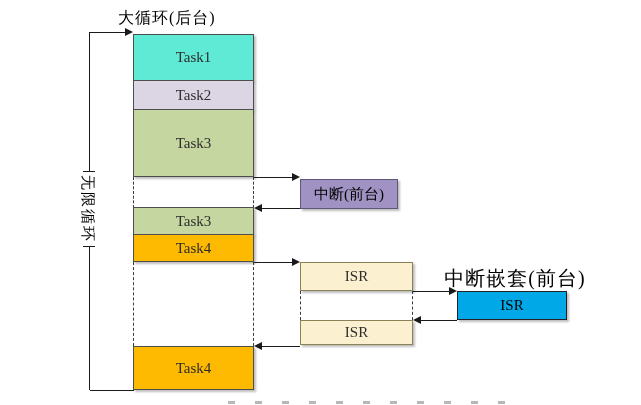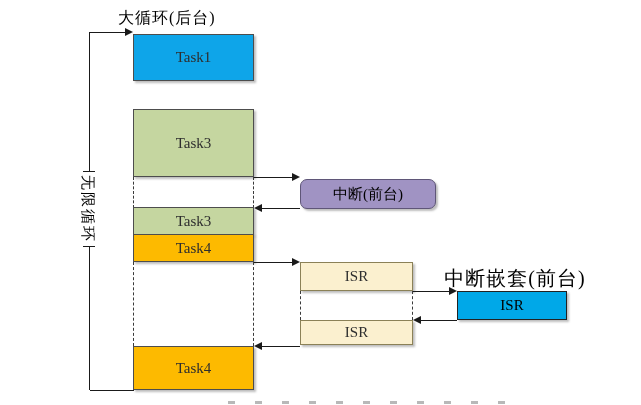"Task1" div.box { background-color: #0ea5e9 -> #5eead4 }
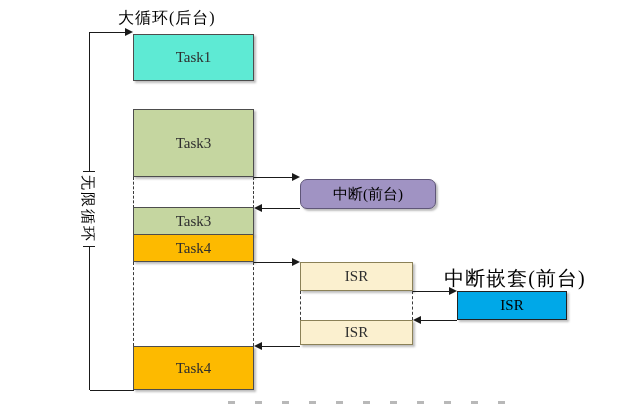"Task2" div.box { html: none -> <div>Task2</div> }
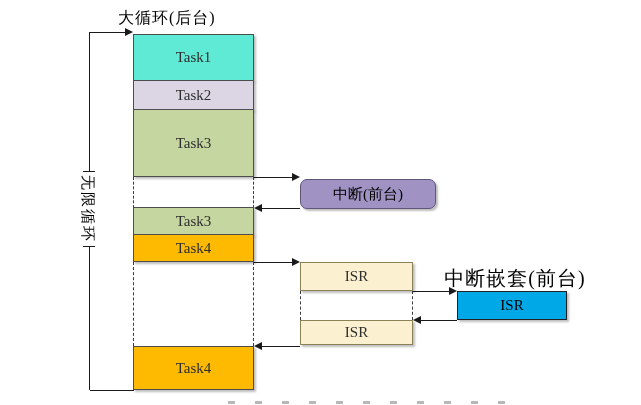"中断(前台)" div.box { border-radius: 7px -> none; width: 136px -> 98px }
